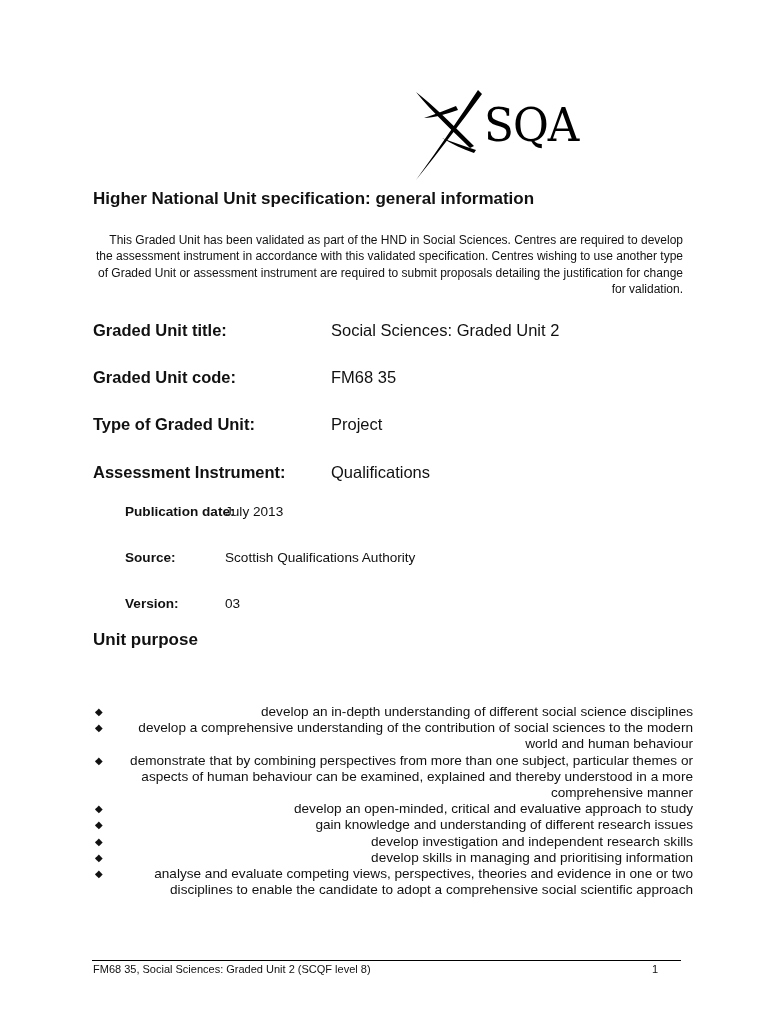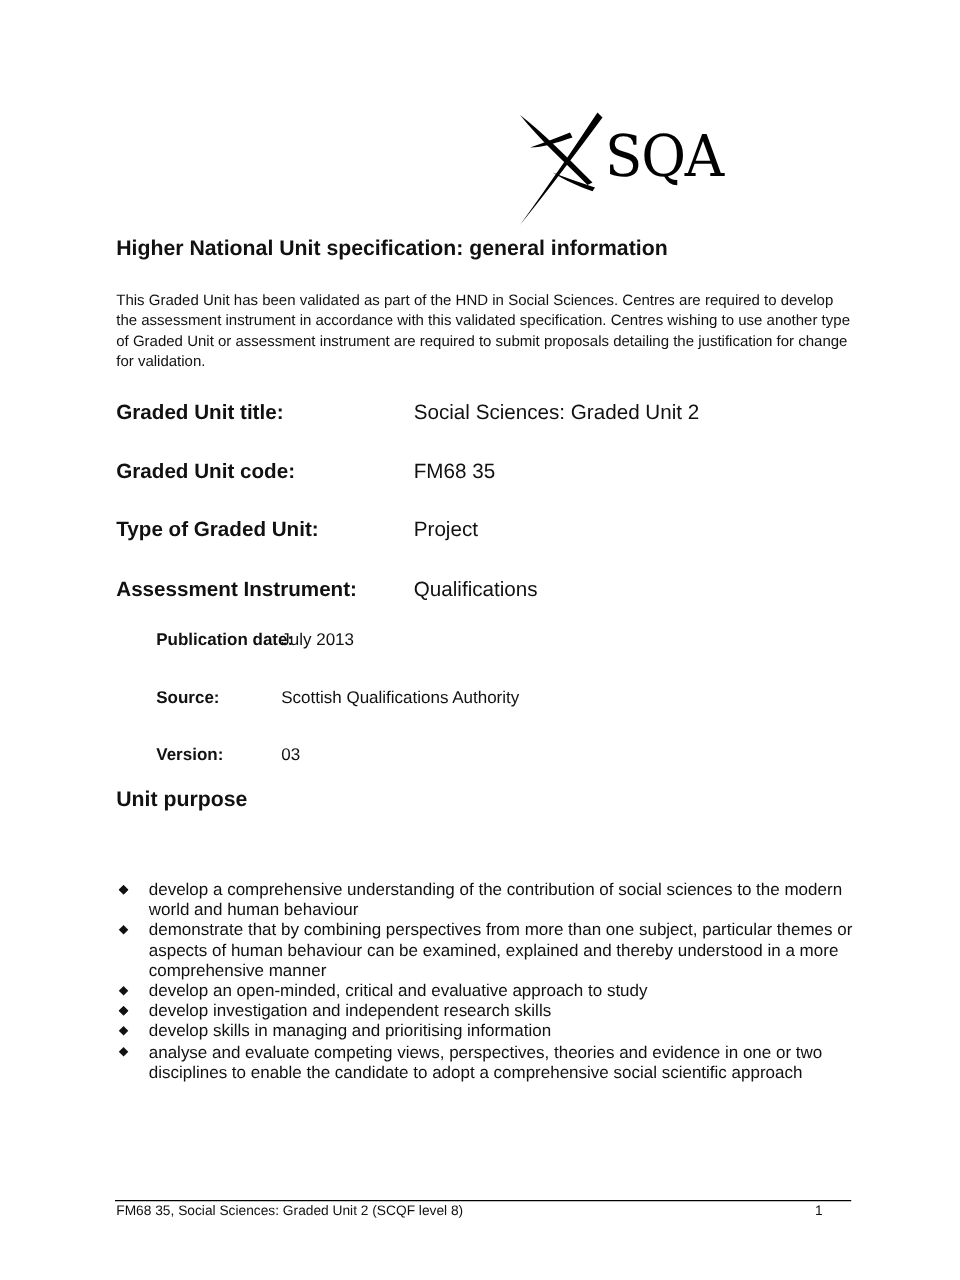"SQA" .page { text-align: none -> right }
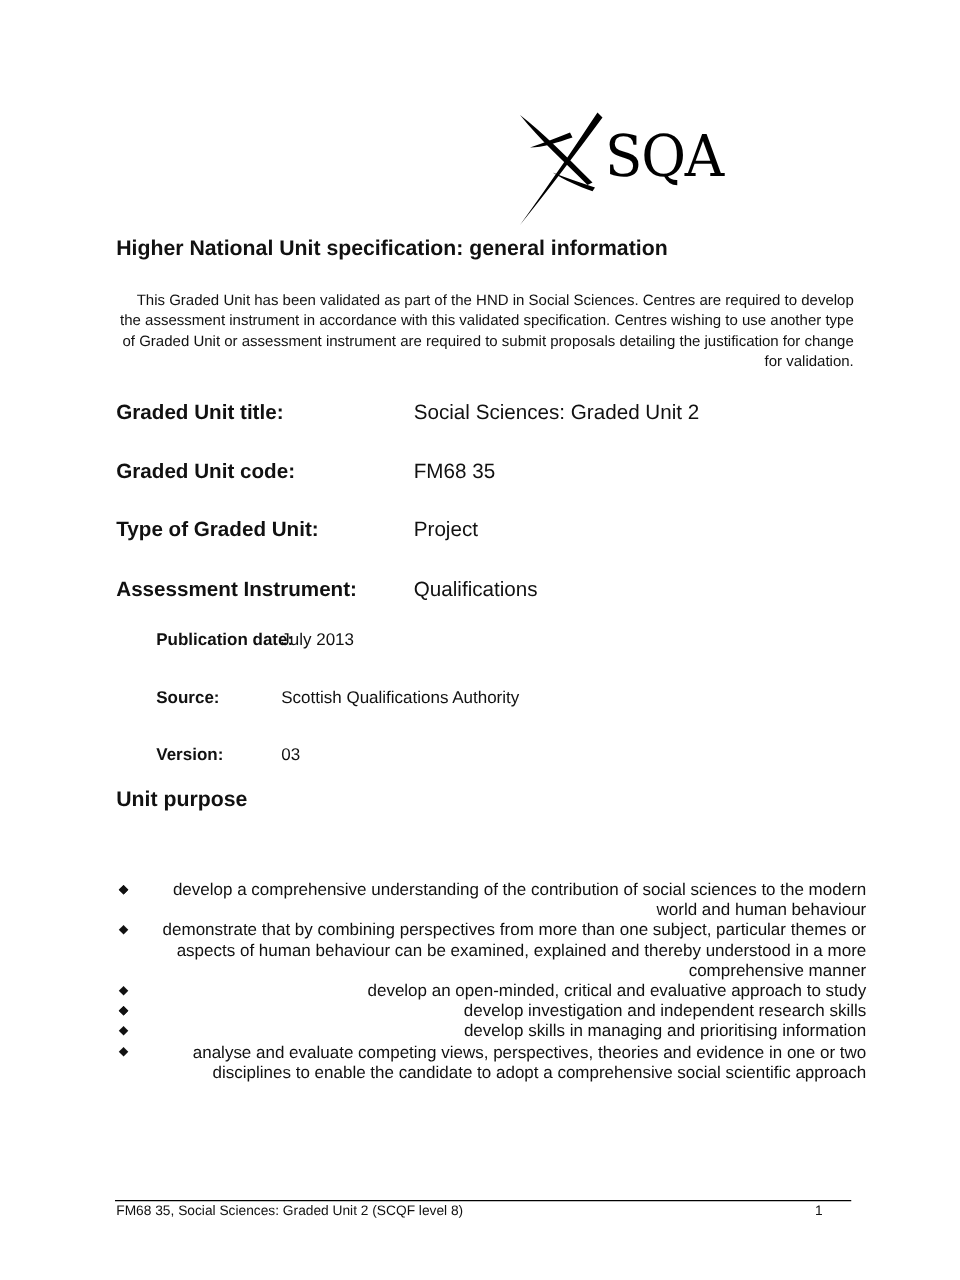"develop an in-depth understanding of" span { html: none -> <span>develop an in-depth understanding of different social science disciplines</span> }
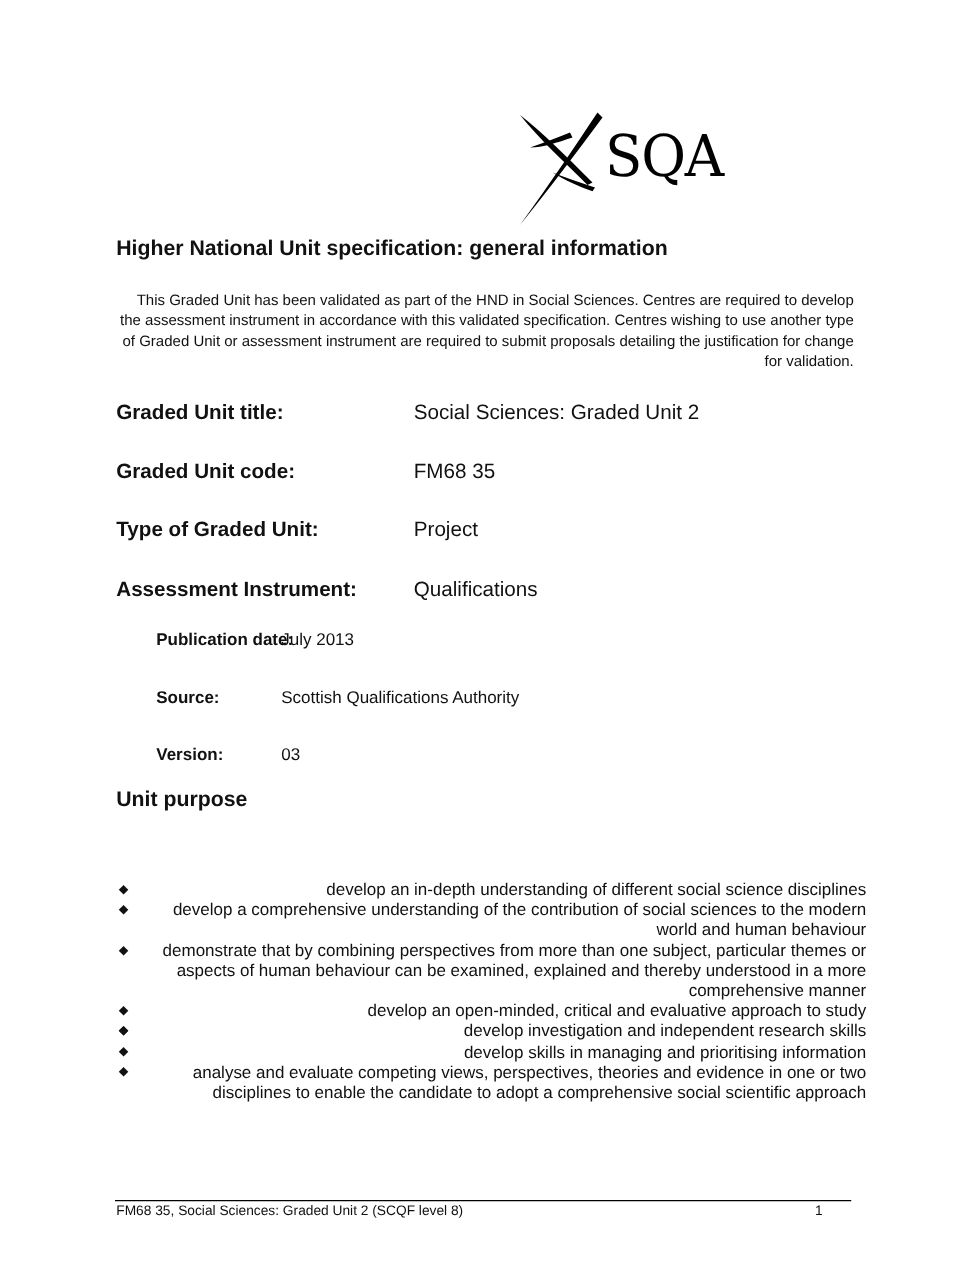"gain knowledge and understanding of" span { html: none -> <span>gain knowledge and understanding of different research issues</span> }
